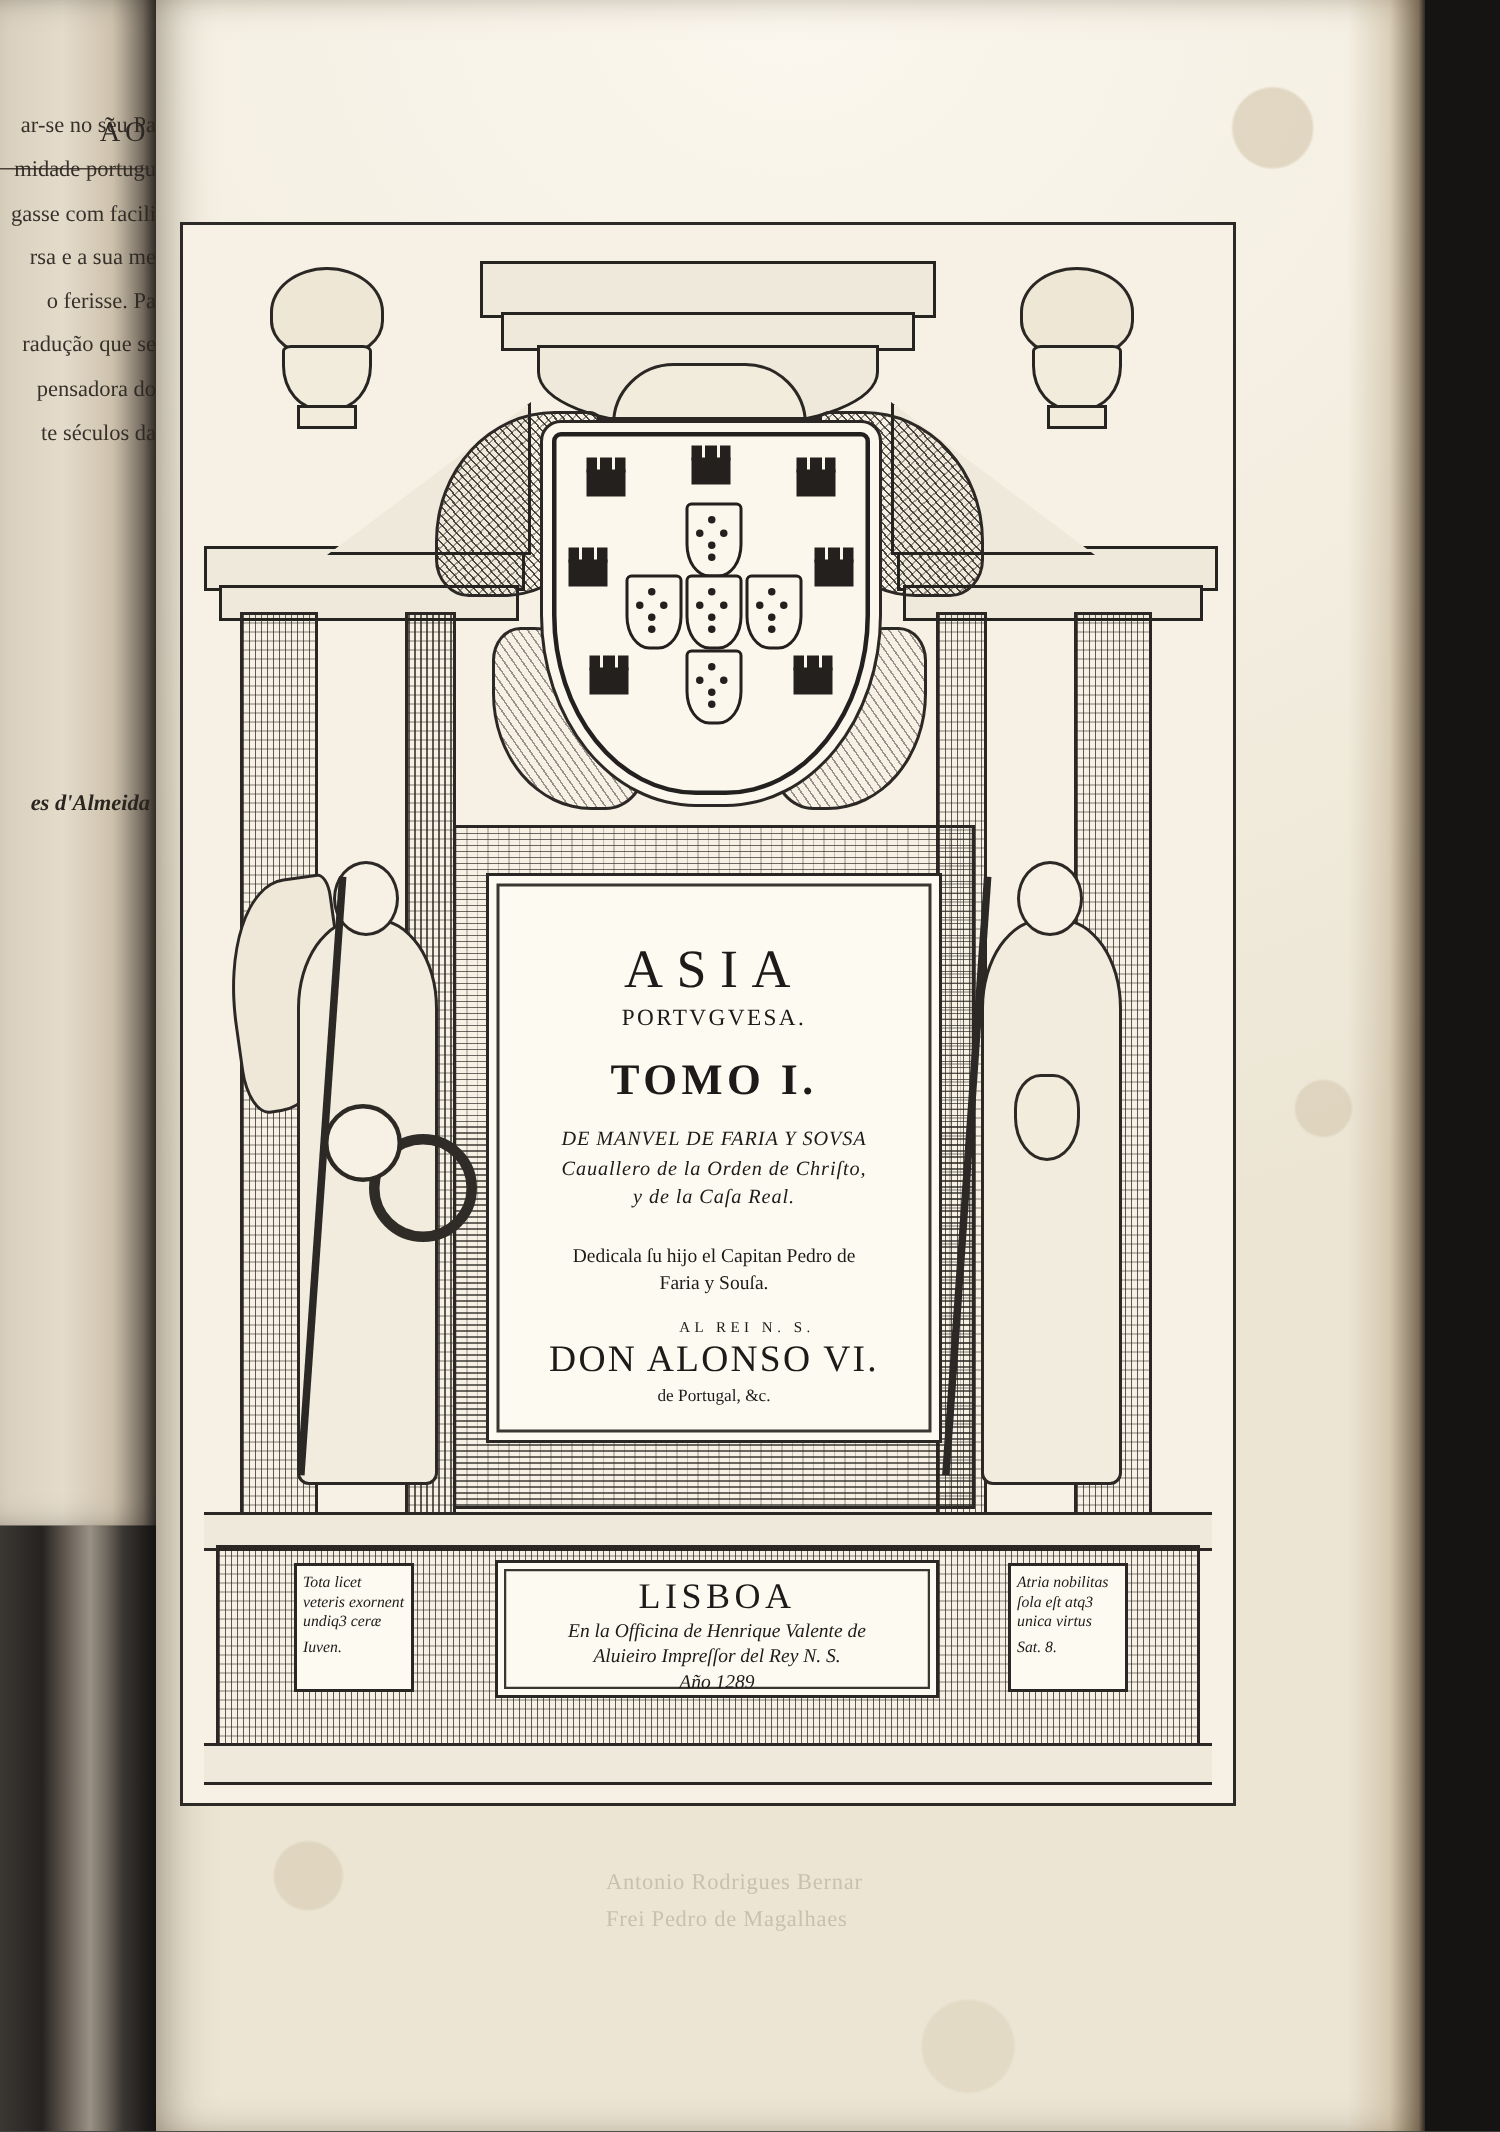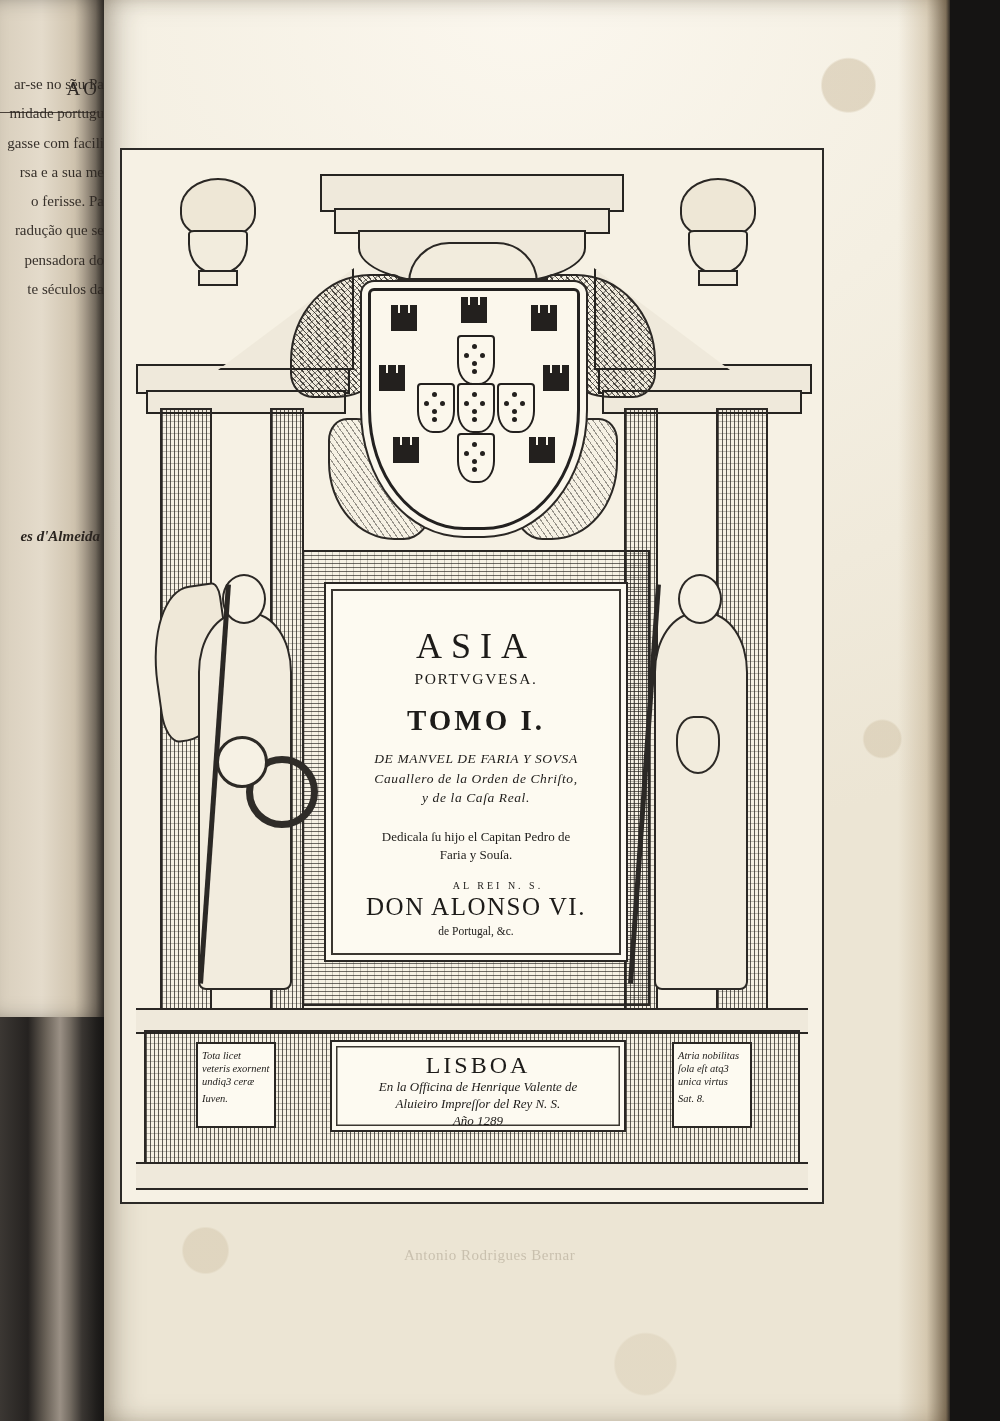"Frei Pedro de Magalhaes" div { html: none -> <div>Frei Pedro de Magalhaes</div> }
